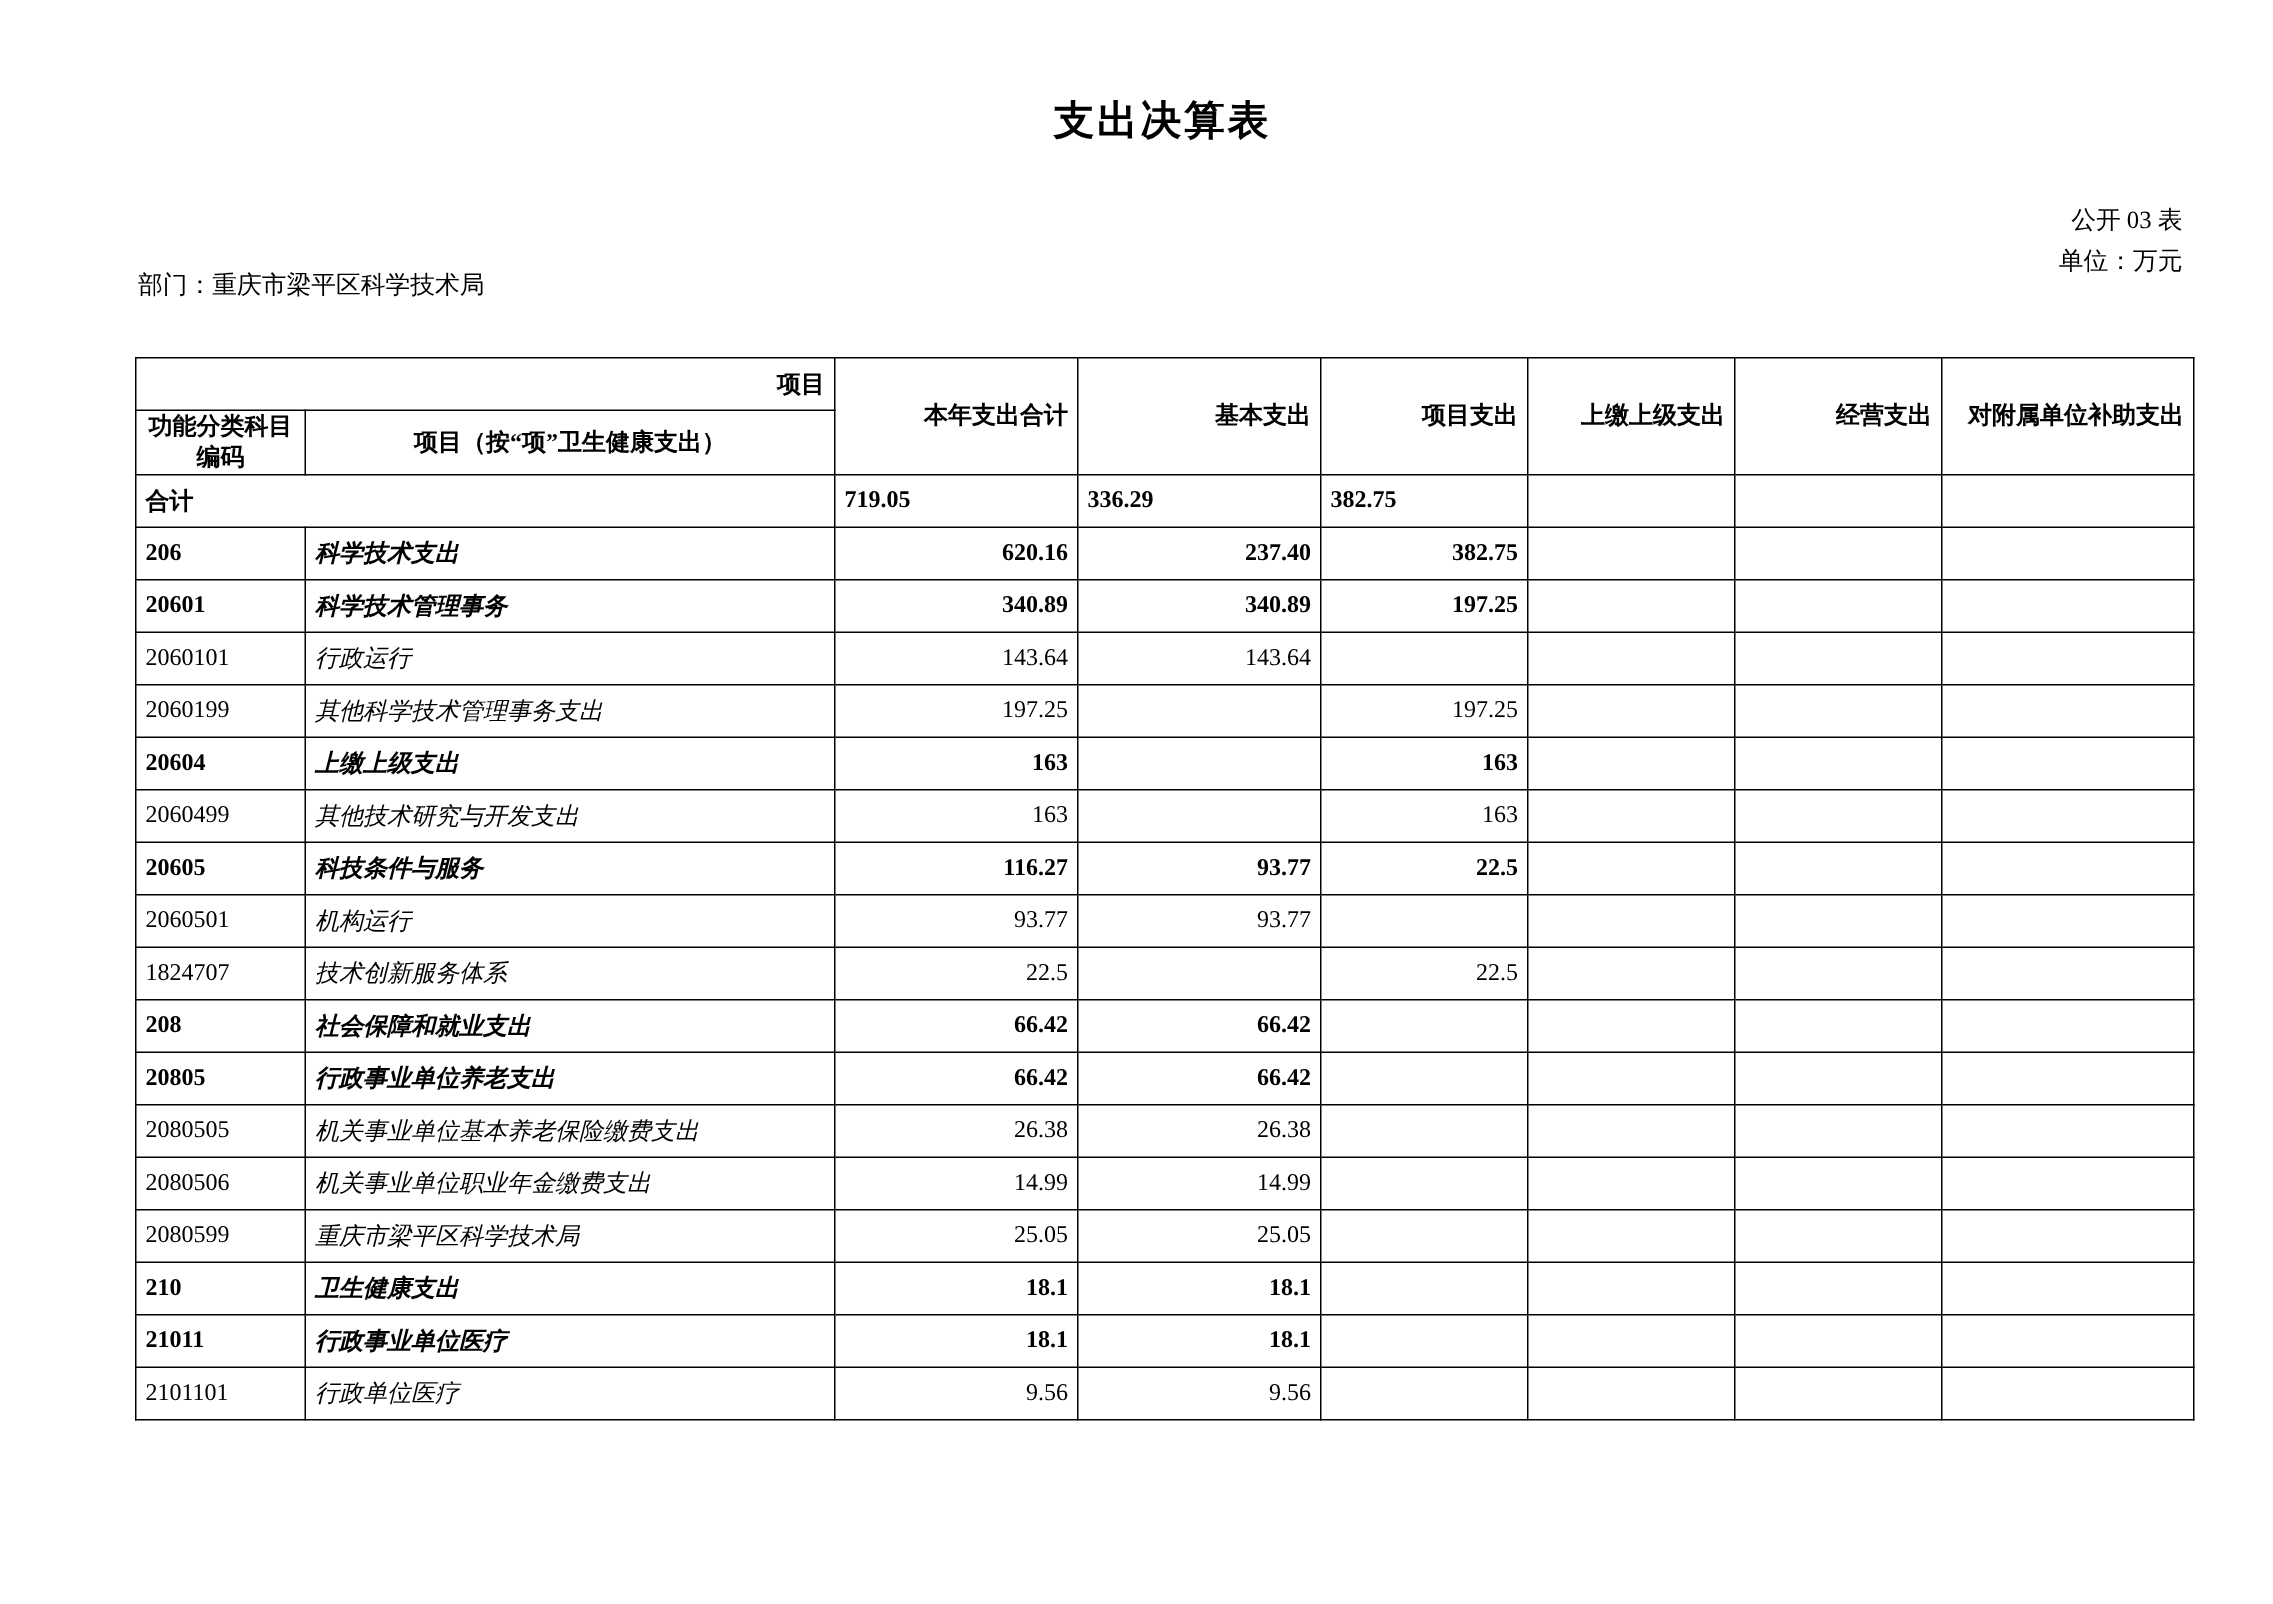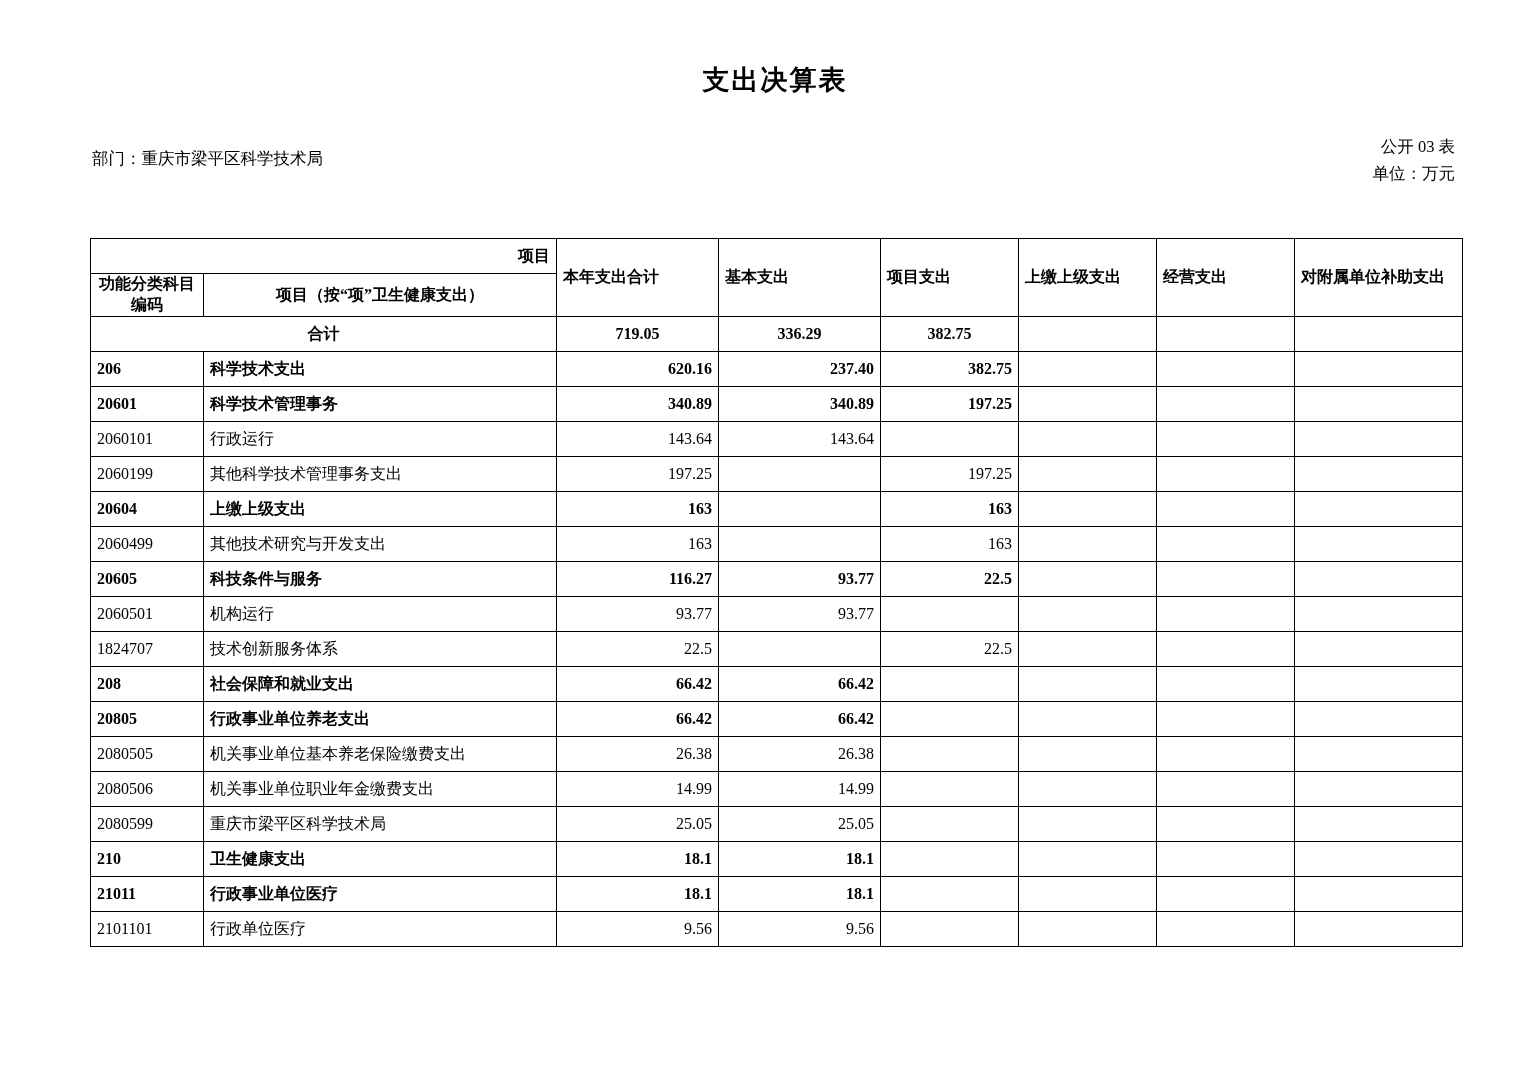"部门：重庆市梁平区科学技术局" .meta-left { top: 50px -> 81px }
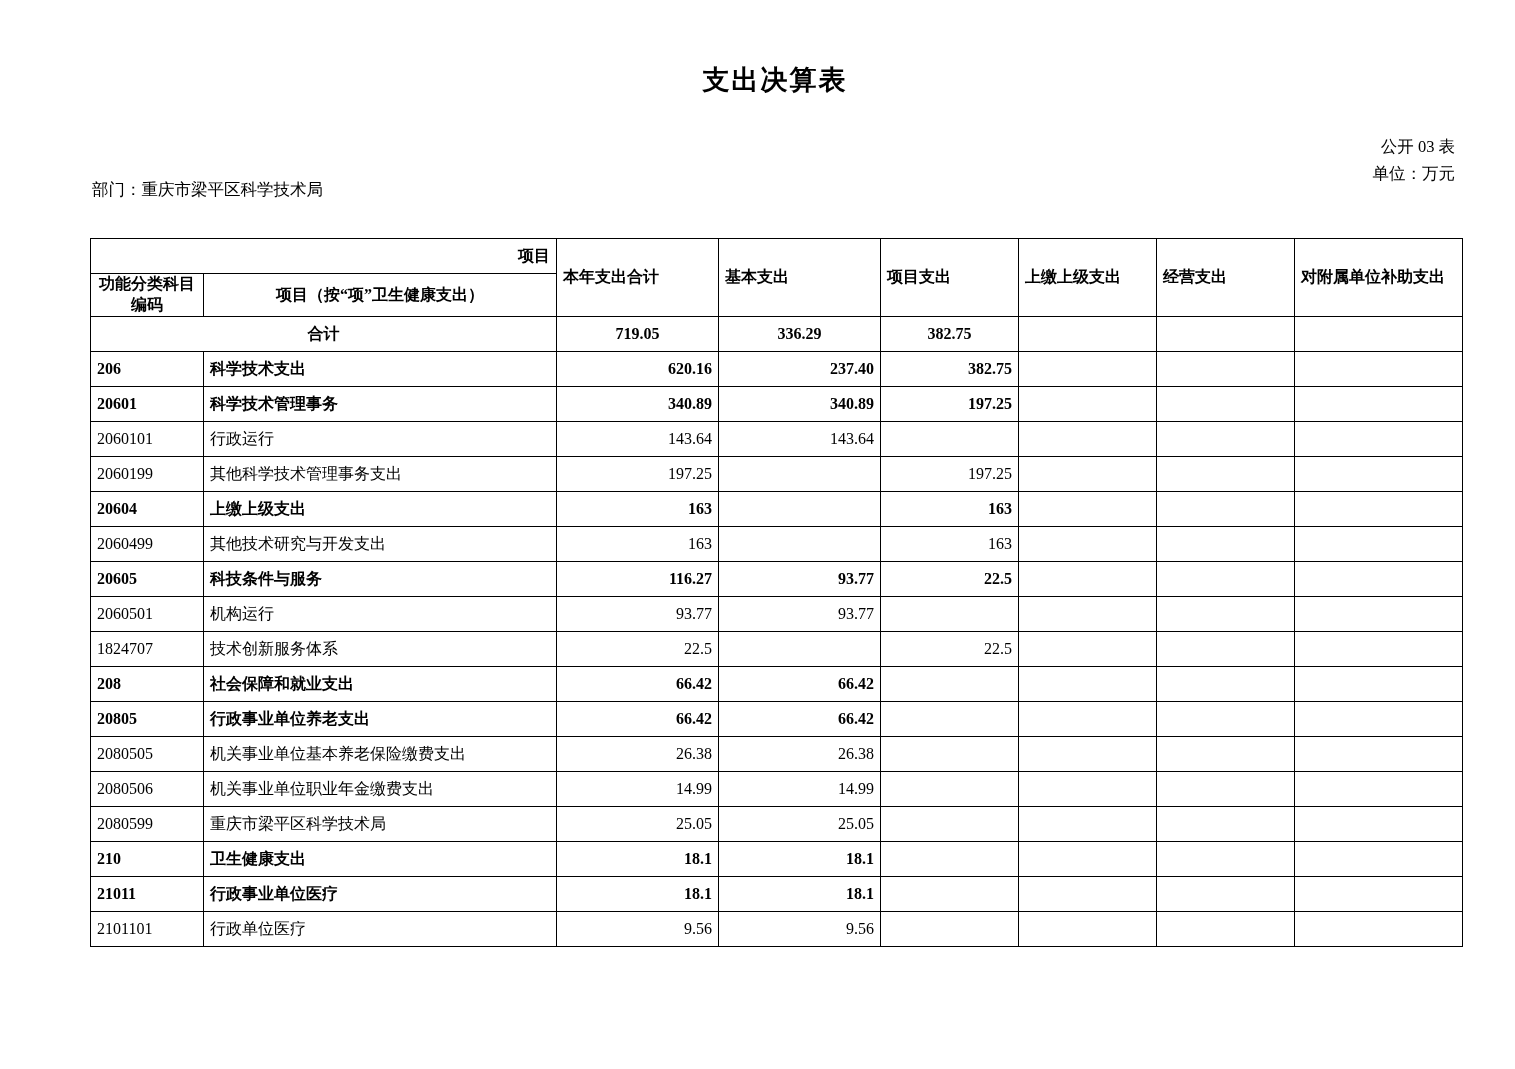"本年支出合计" .hdr-big { text-align: left -> right }
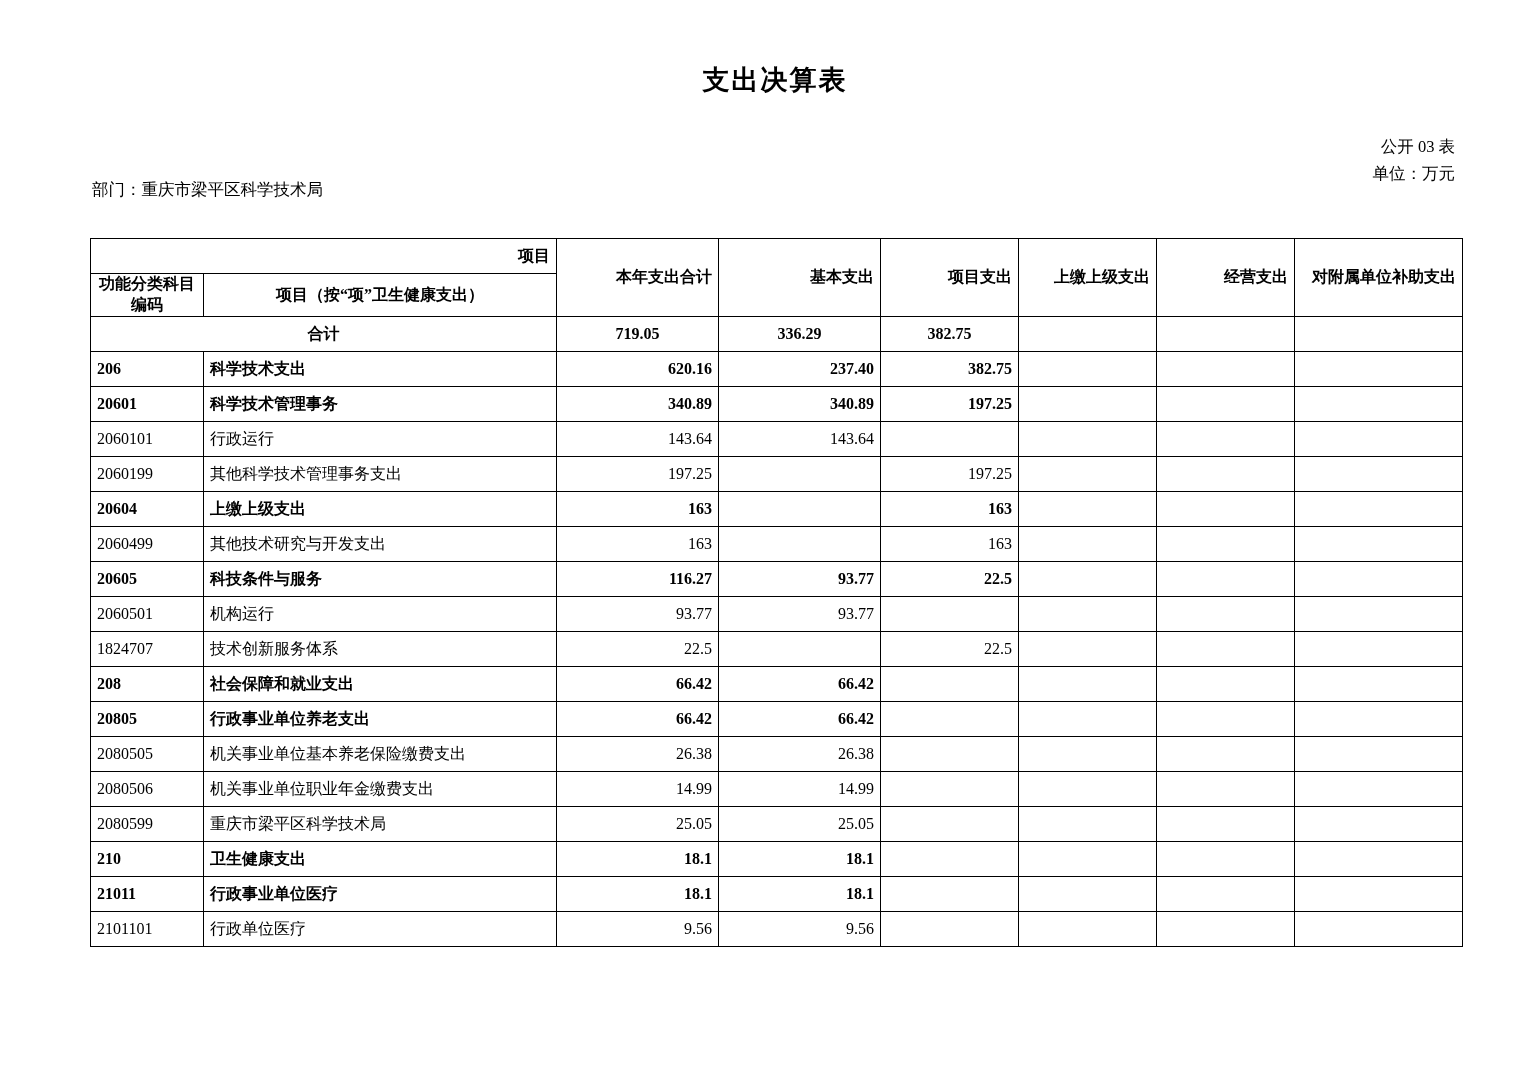"合计" .row-total td { text-align: center -> left }
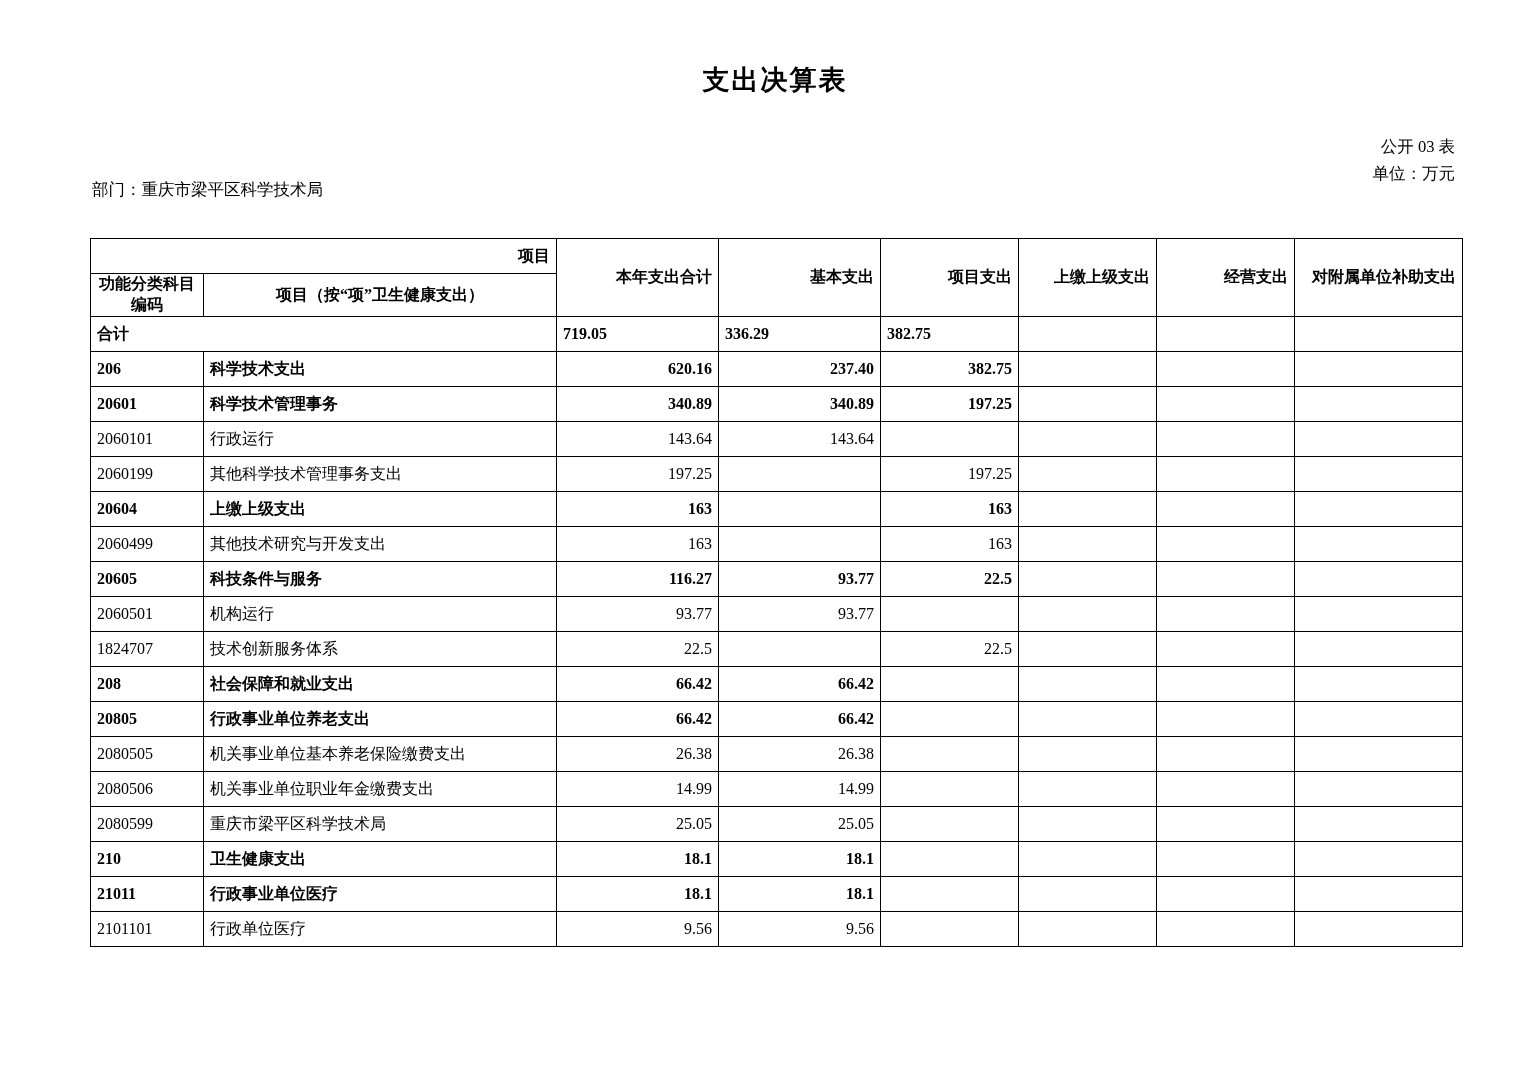"科学技术支出" .name-cell { font-style: none -> italic }
